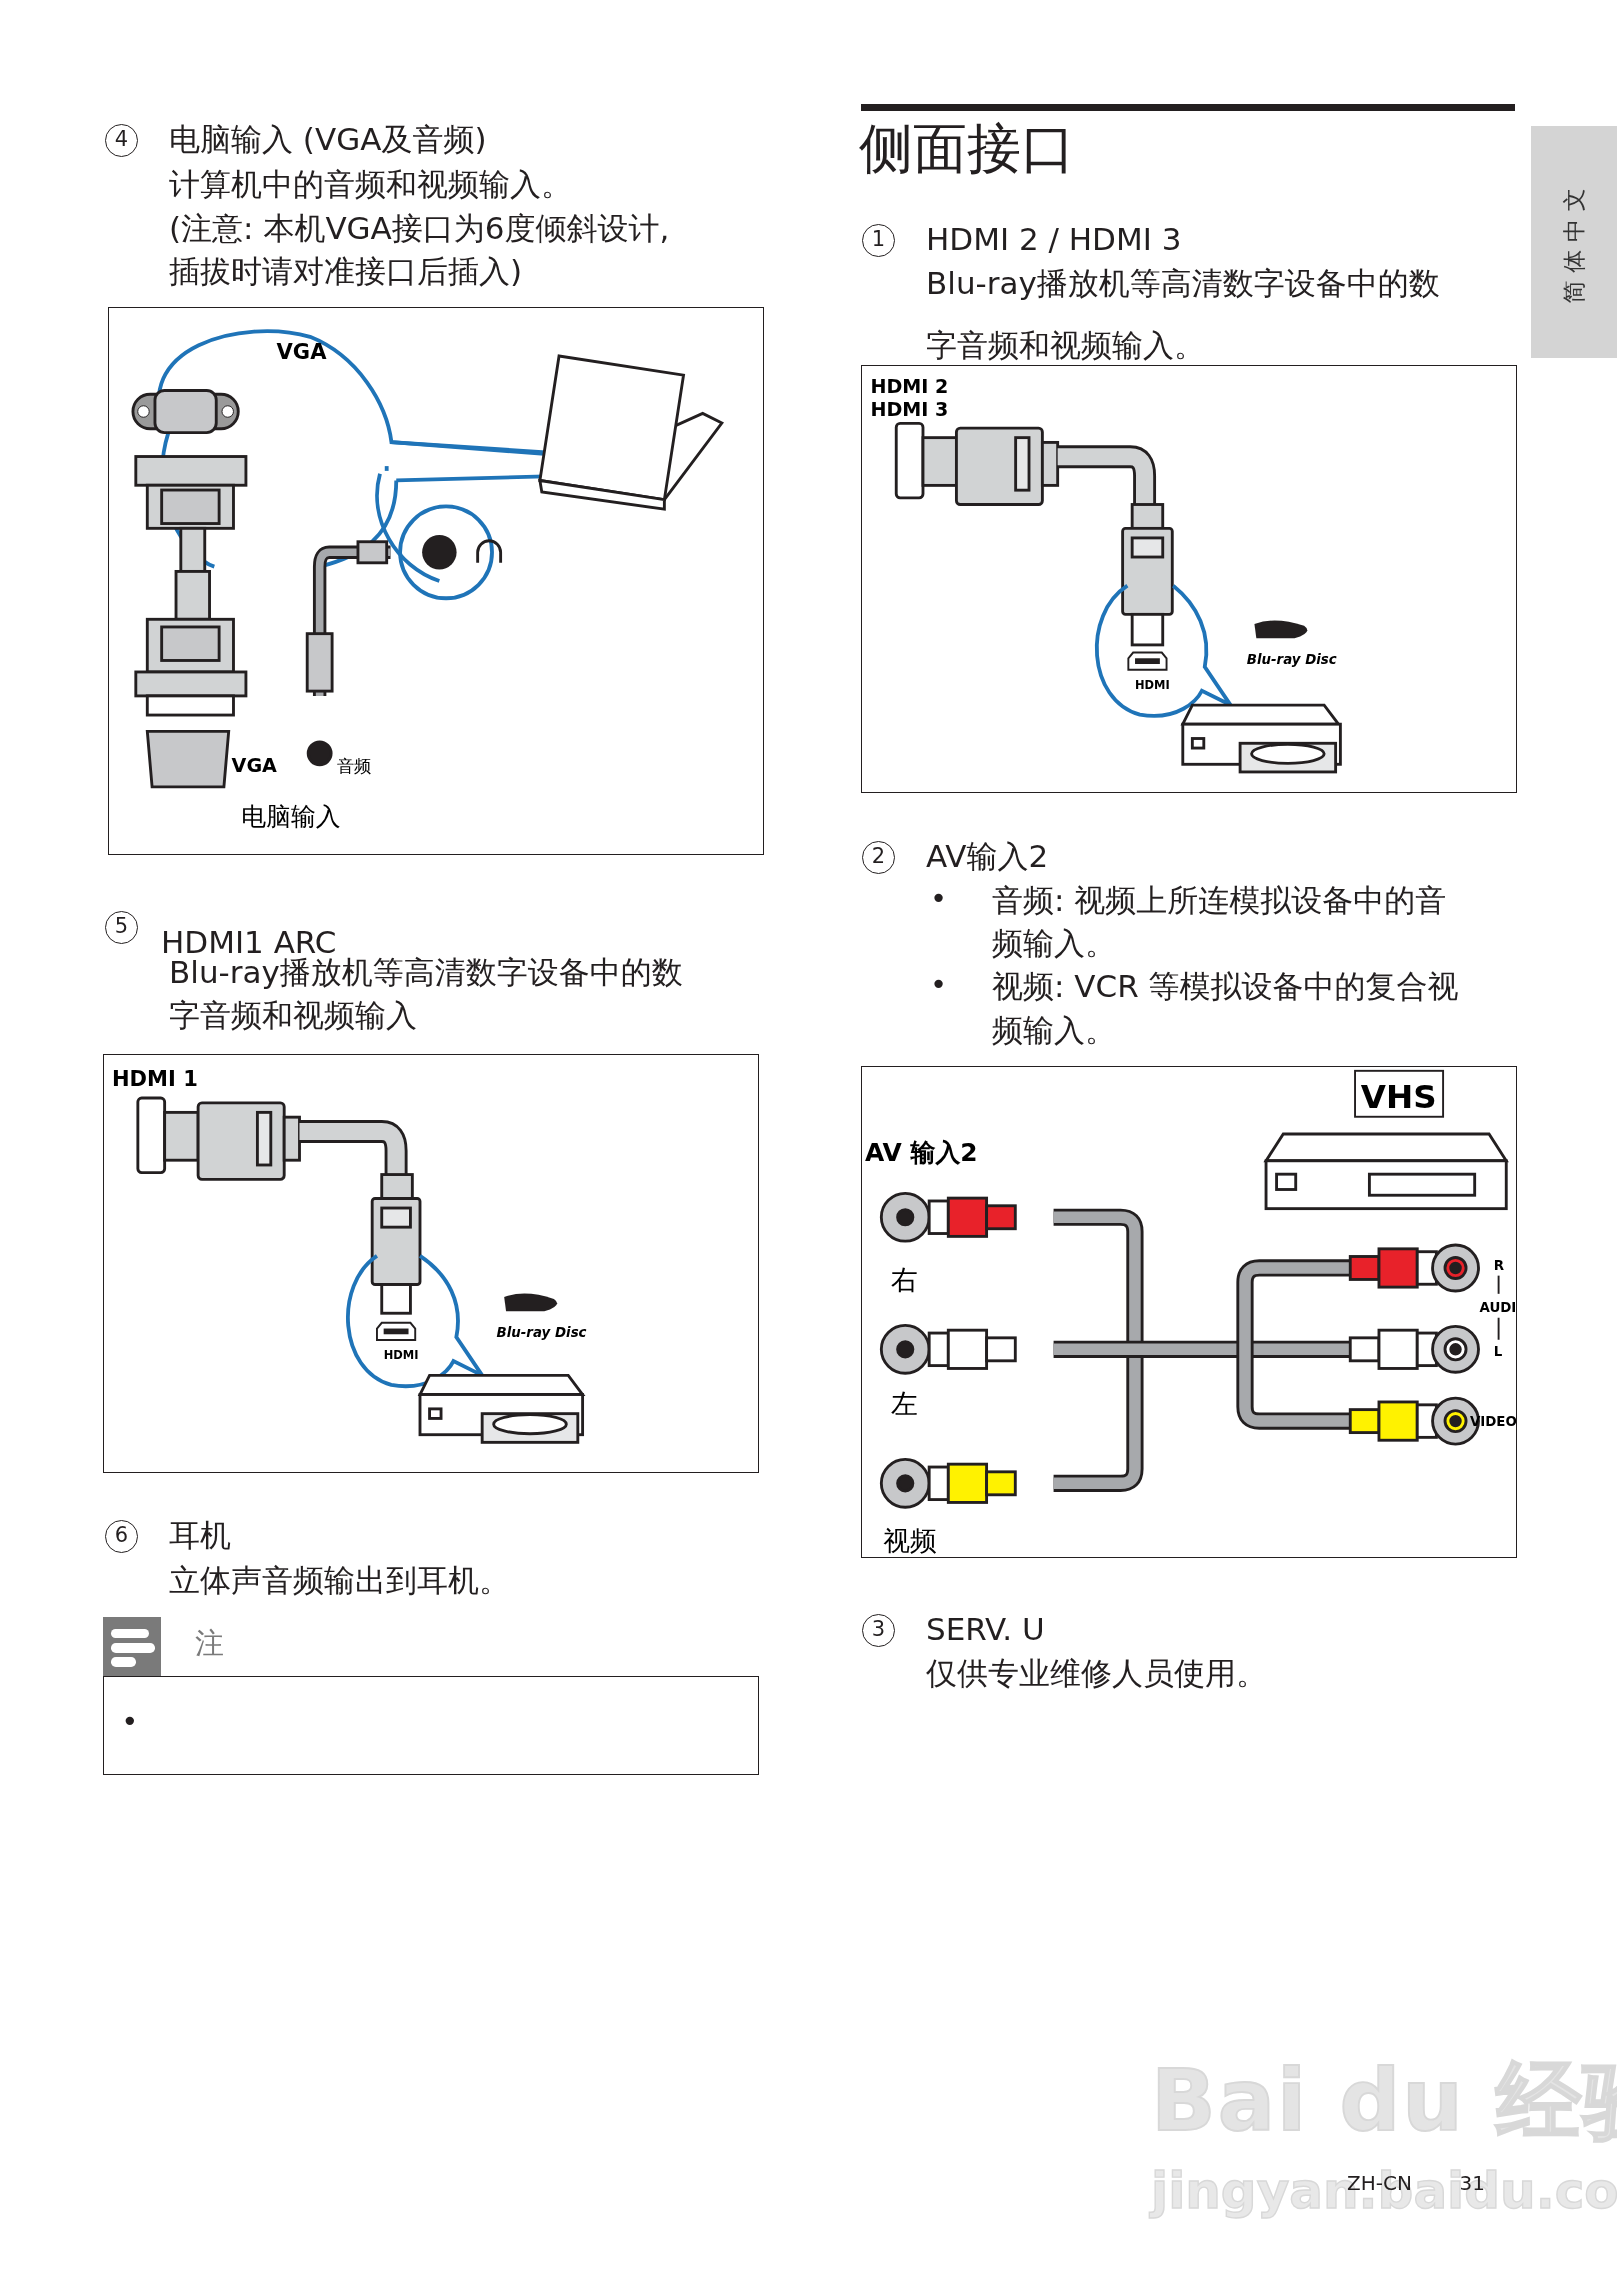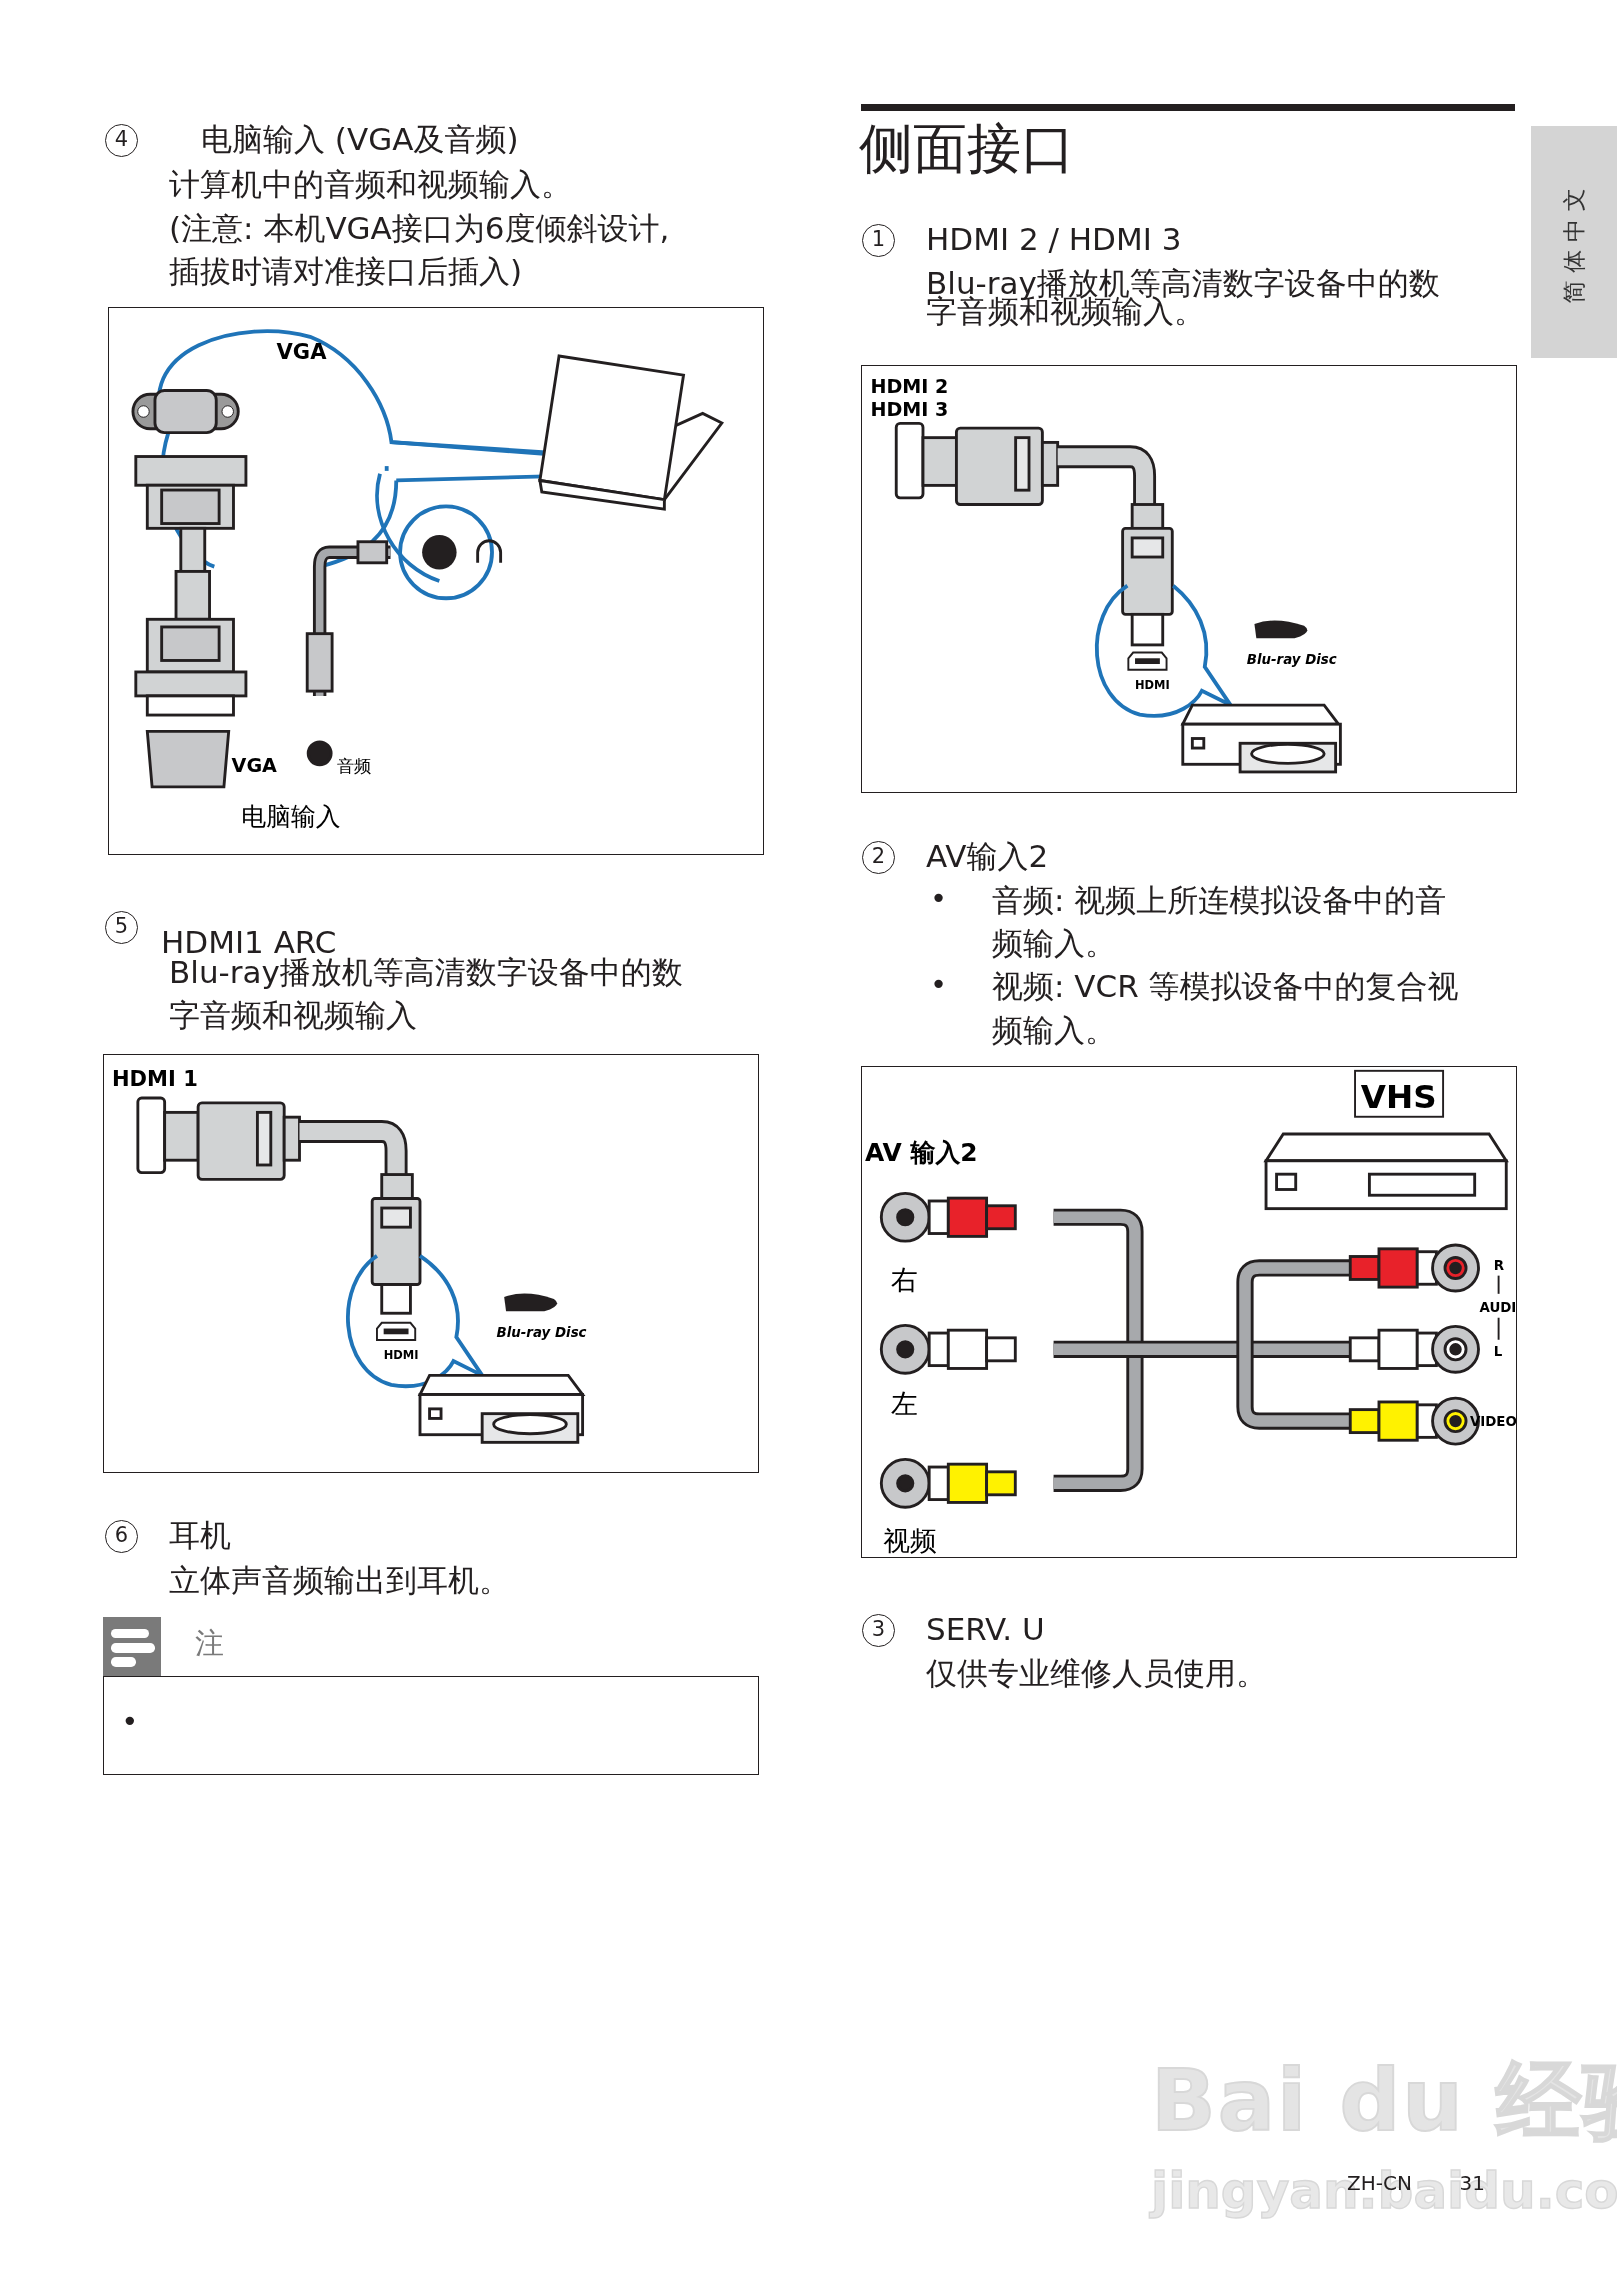"电脑输入 (VGA及音频)" div.title { margin-left: 32px -> none }
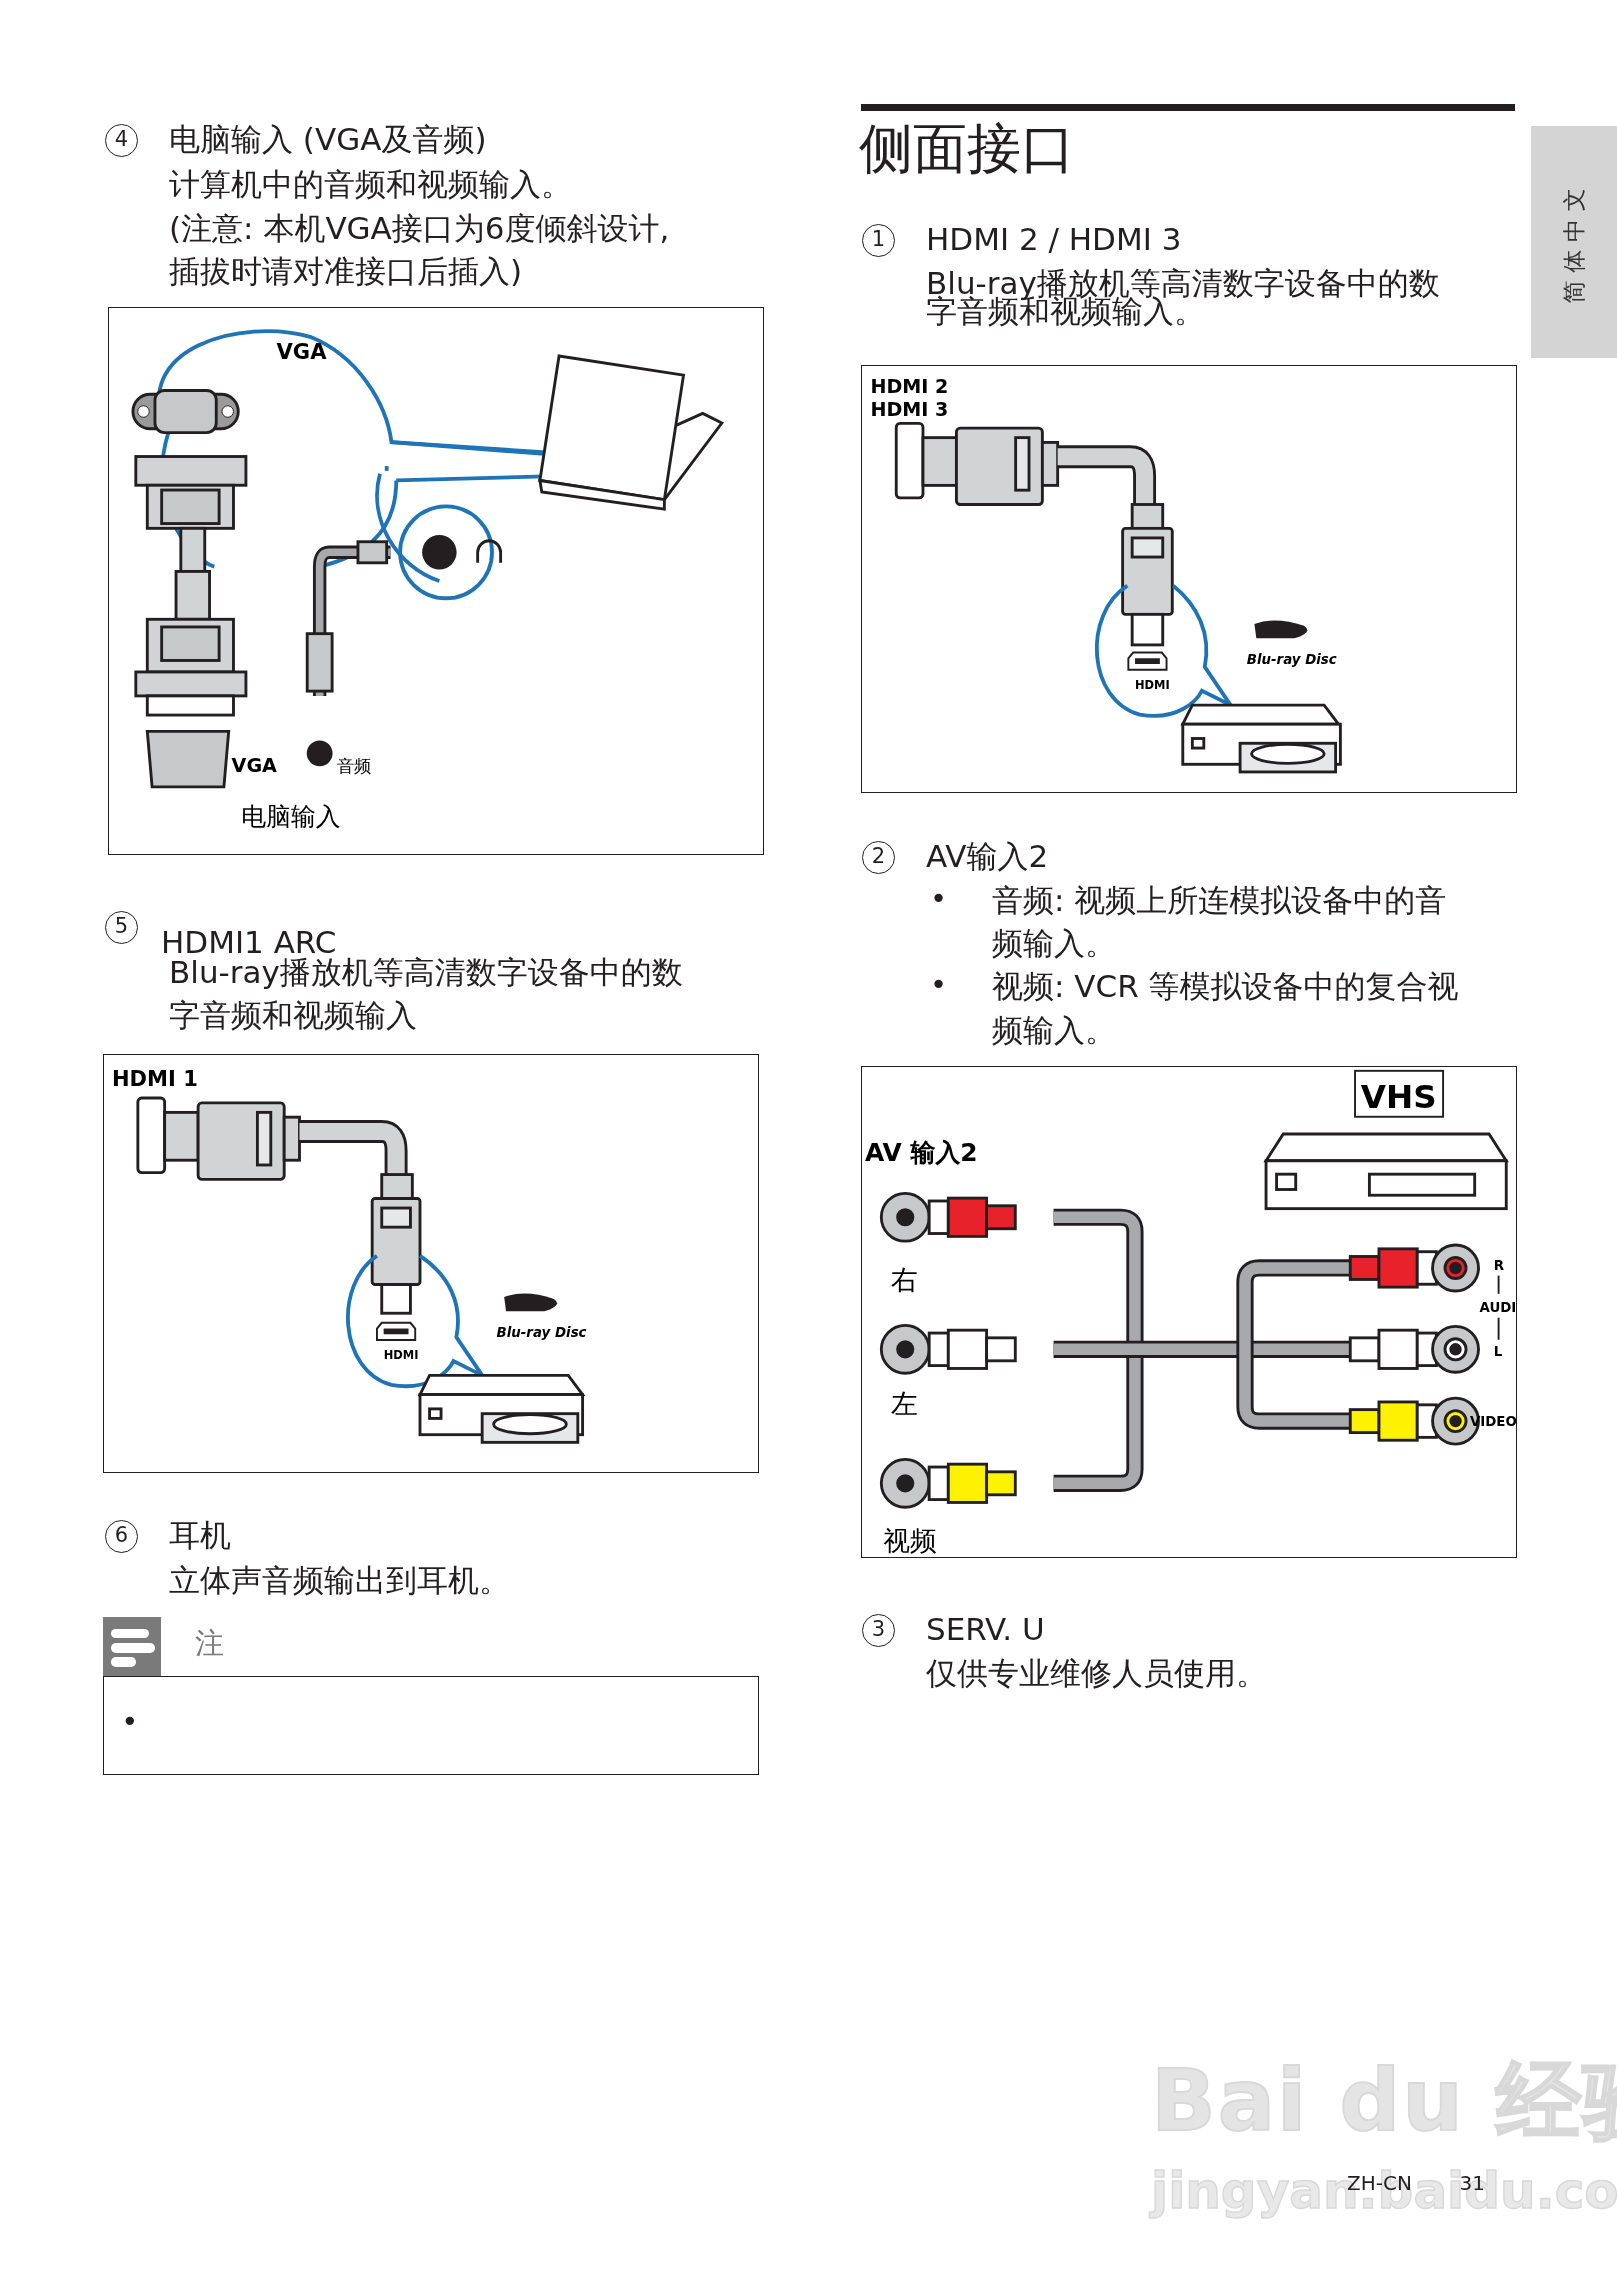"字音频和视频输入。" div.body { top: 290px -> 324px }
